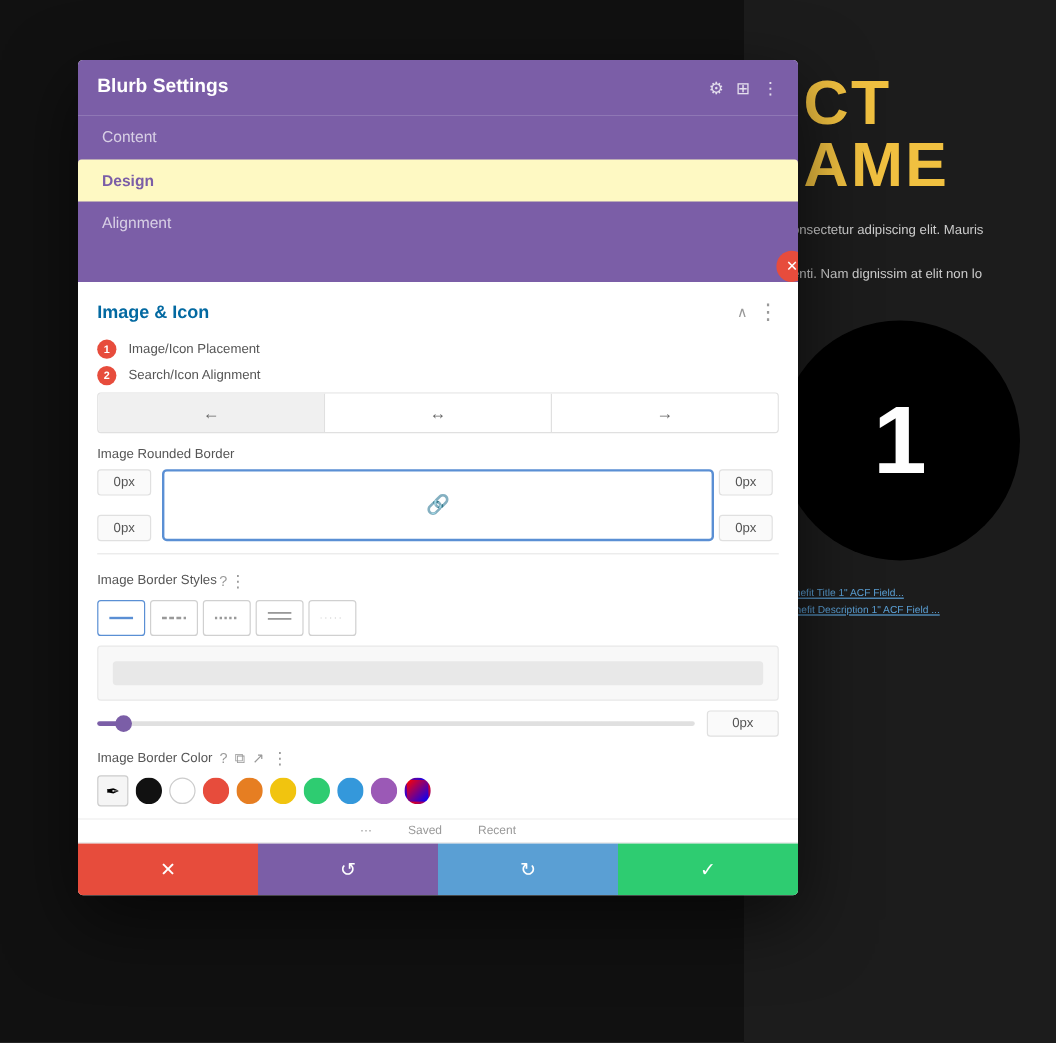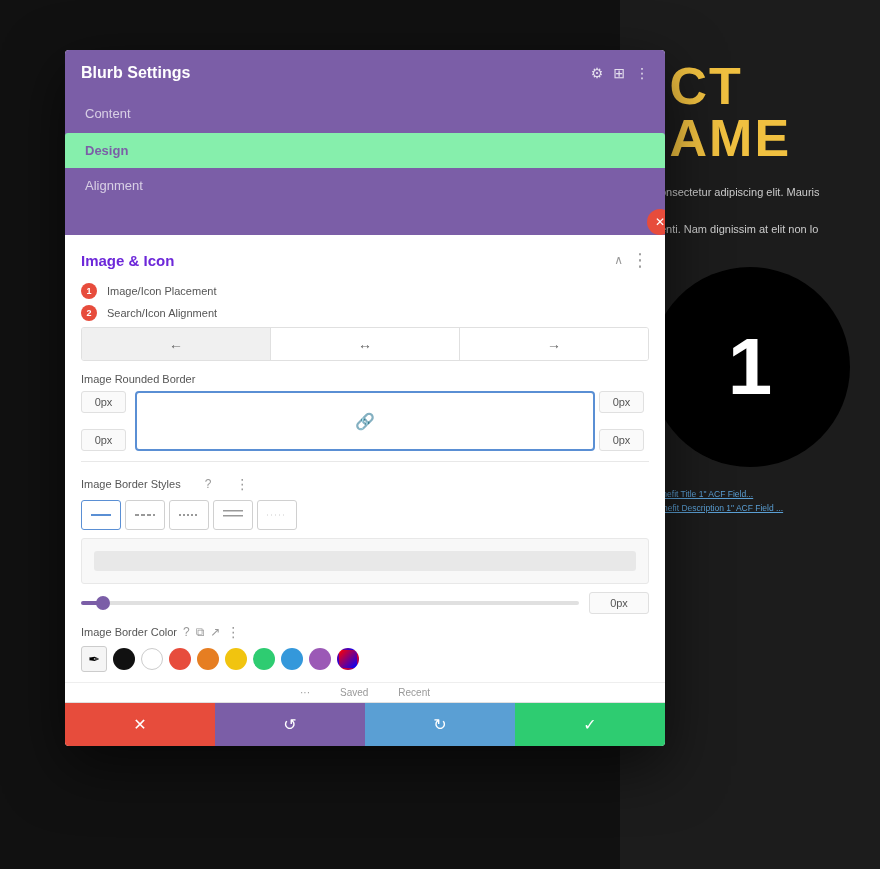"Design" .tab.active { background: #86efac -> #fef9c3 }
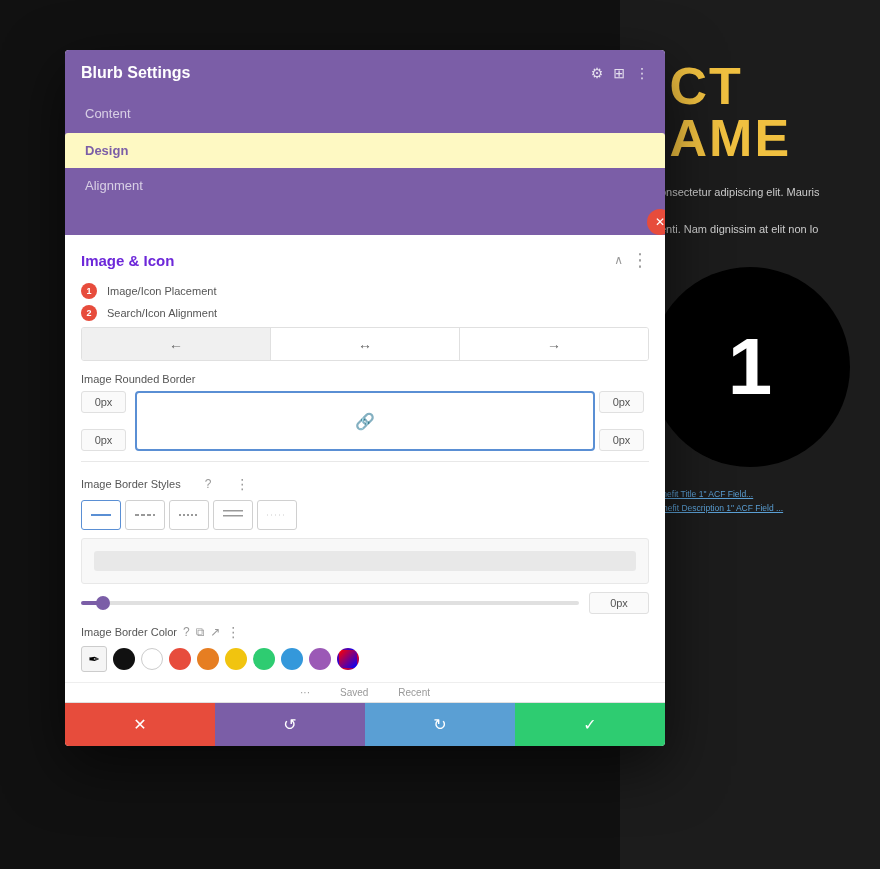"Image & Icon" .section-title { color: #6d28d9 -> #0369a1 }
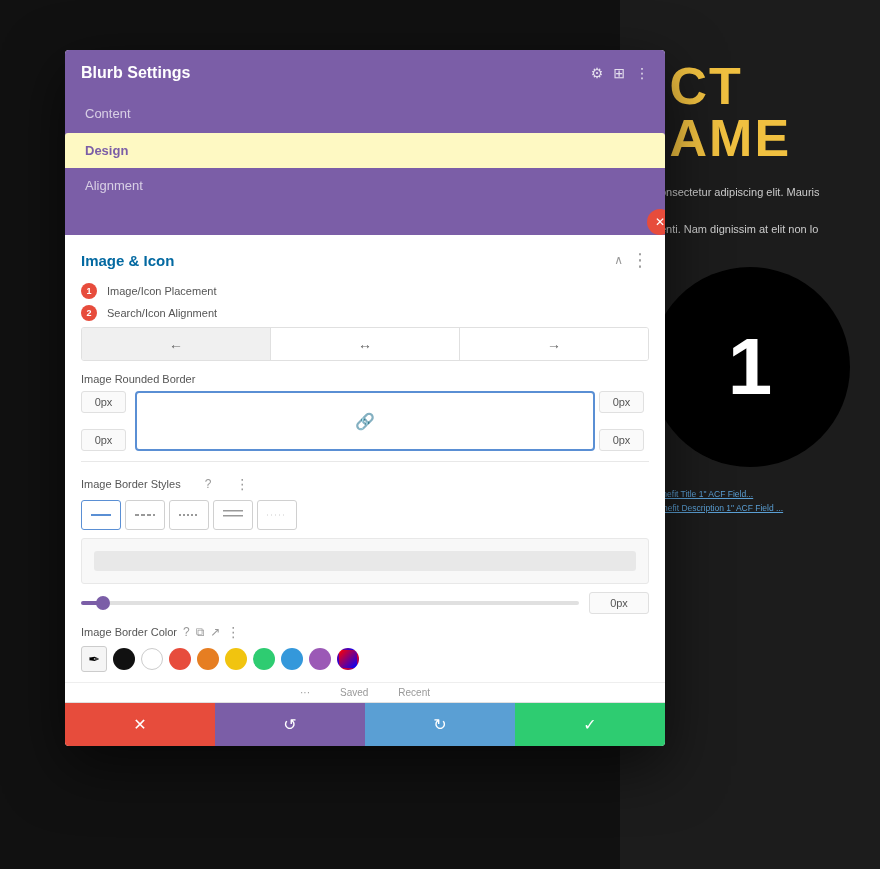"Image Border Styles" .border-styles-header { gap: 24px -> 2px }
